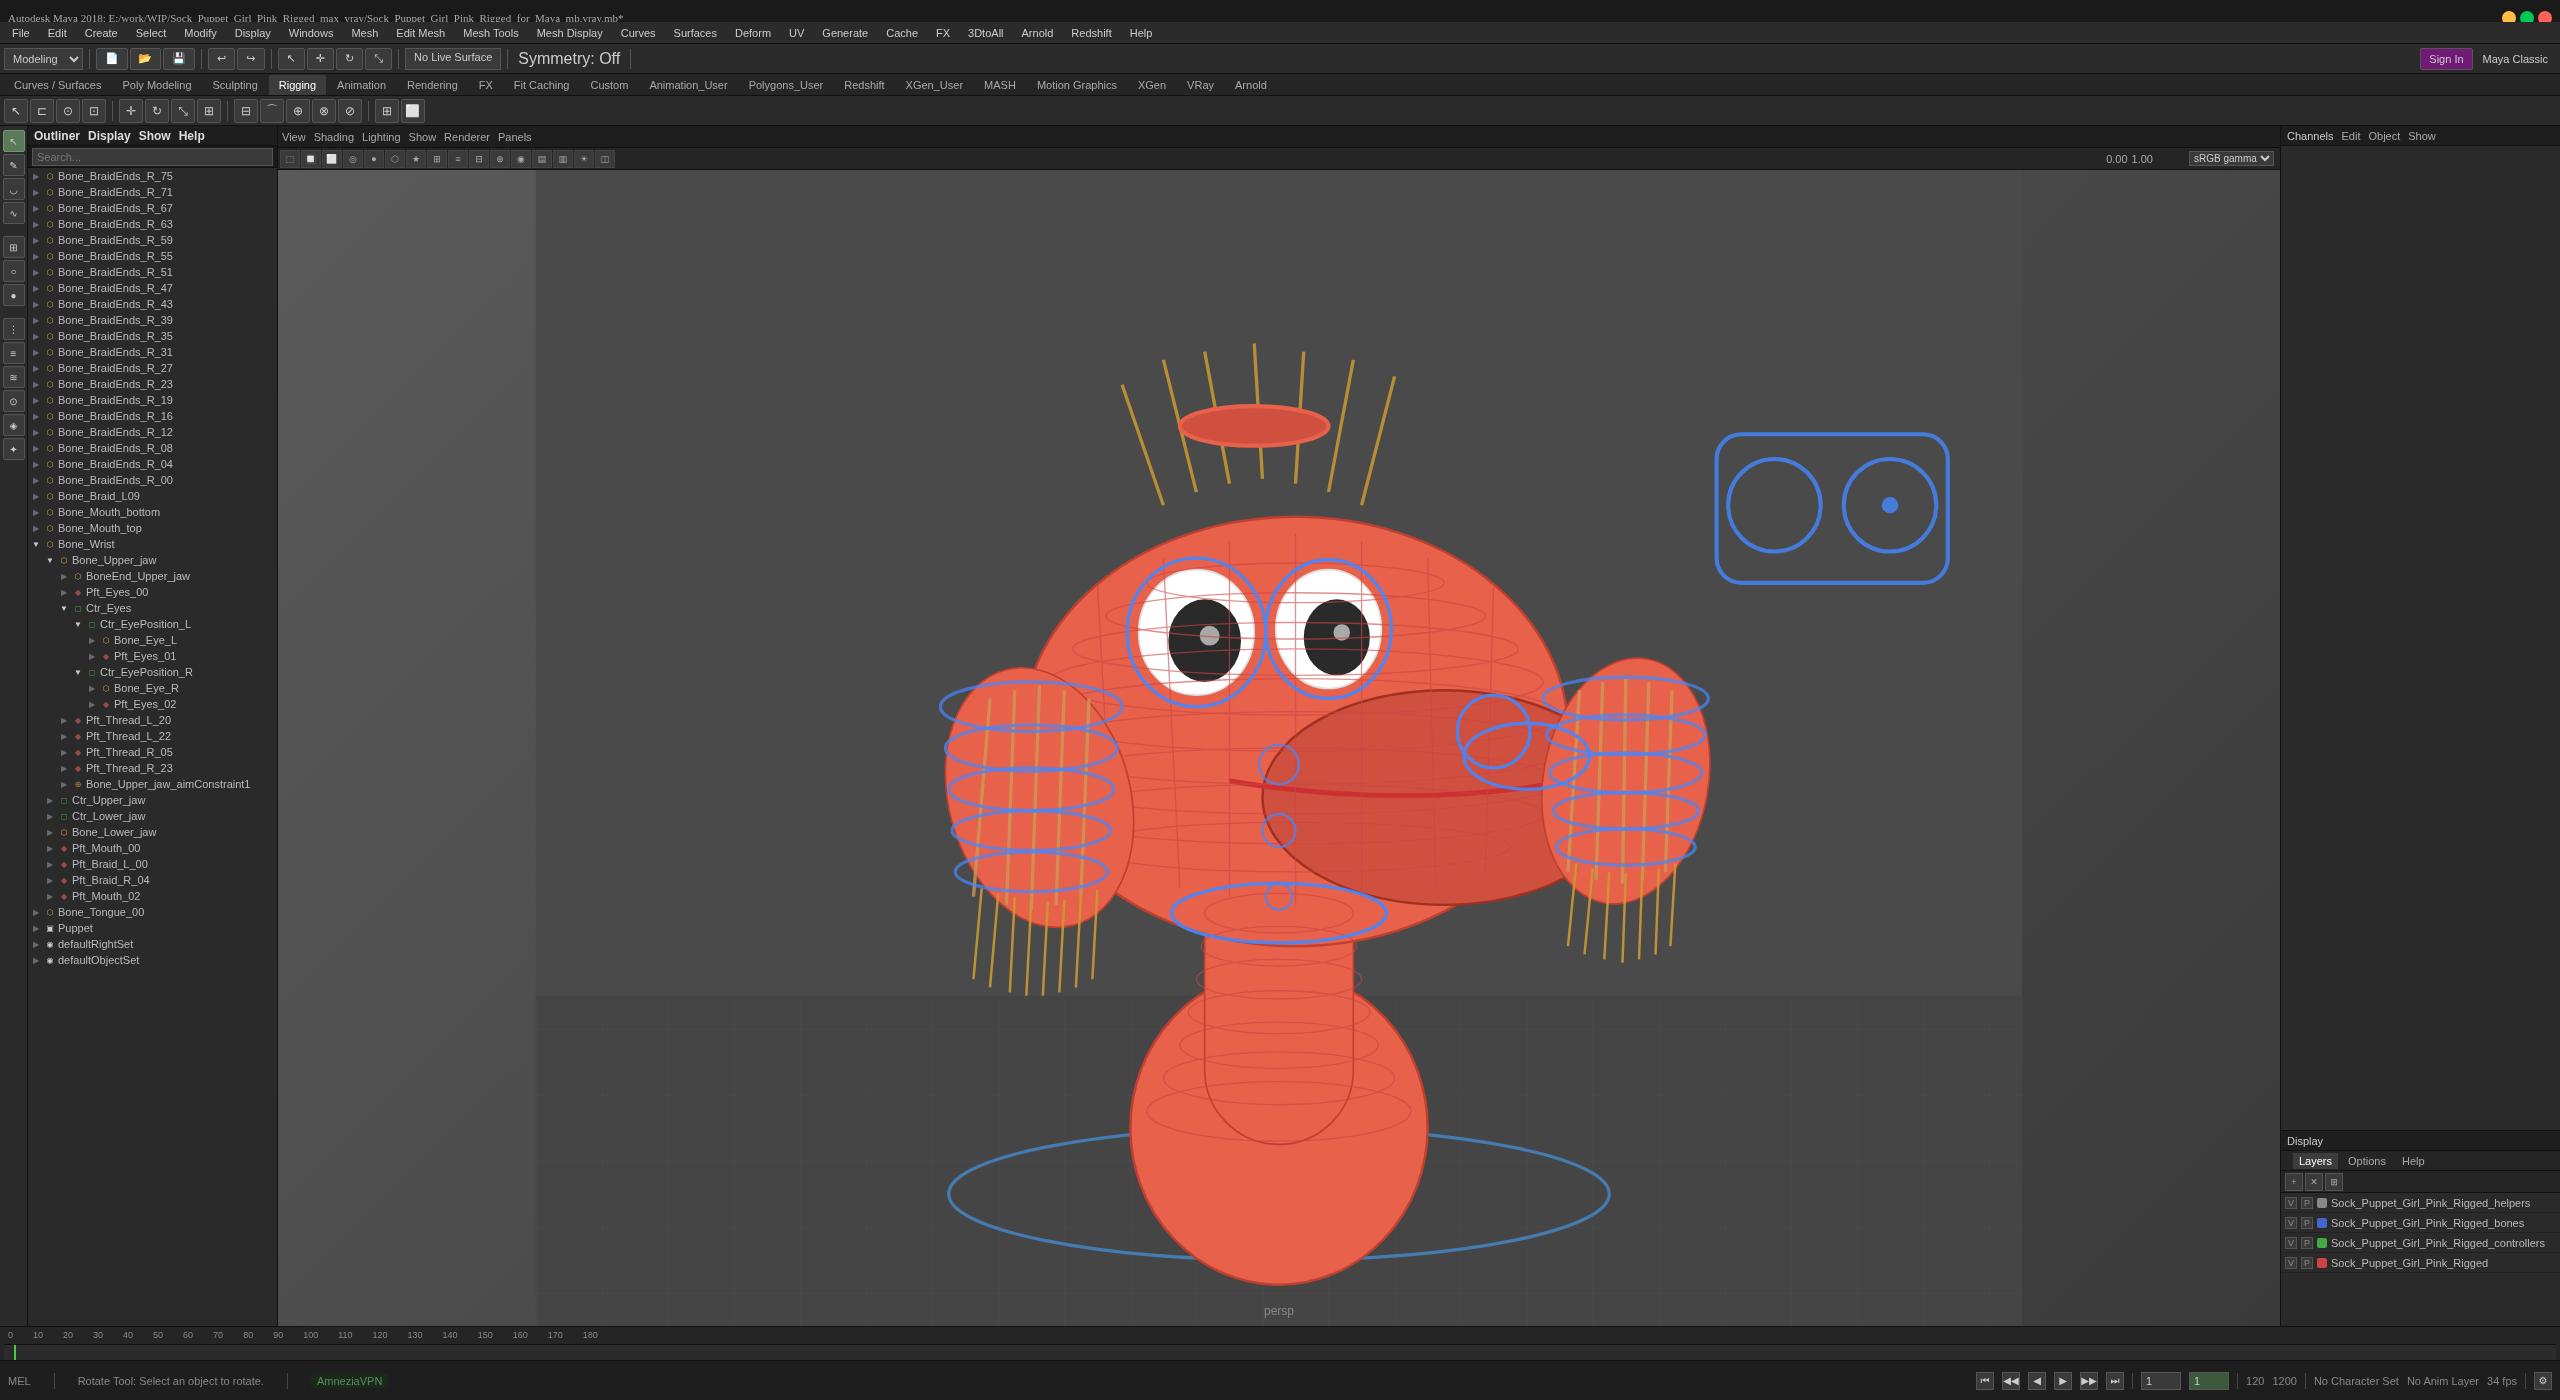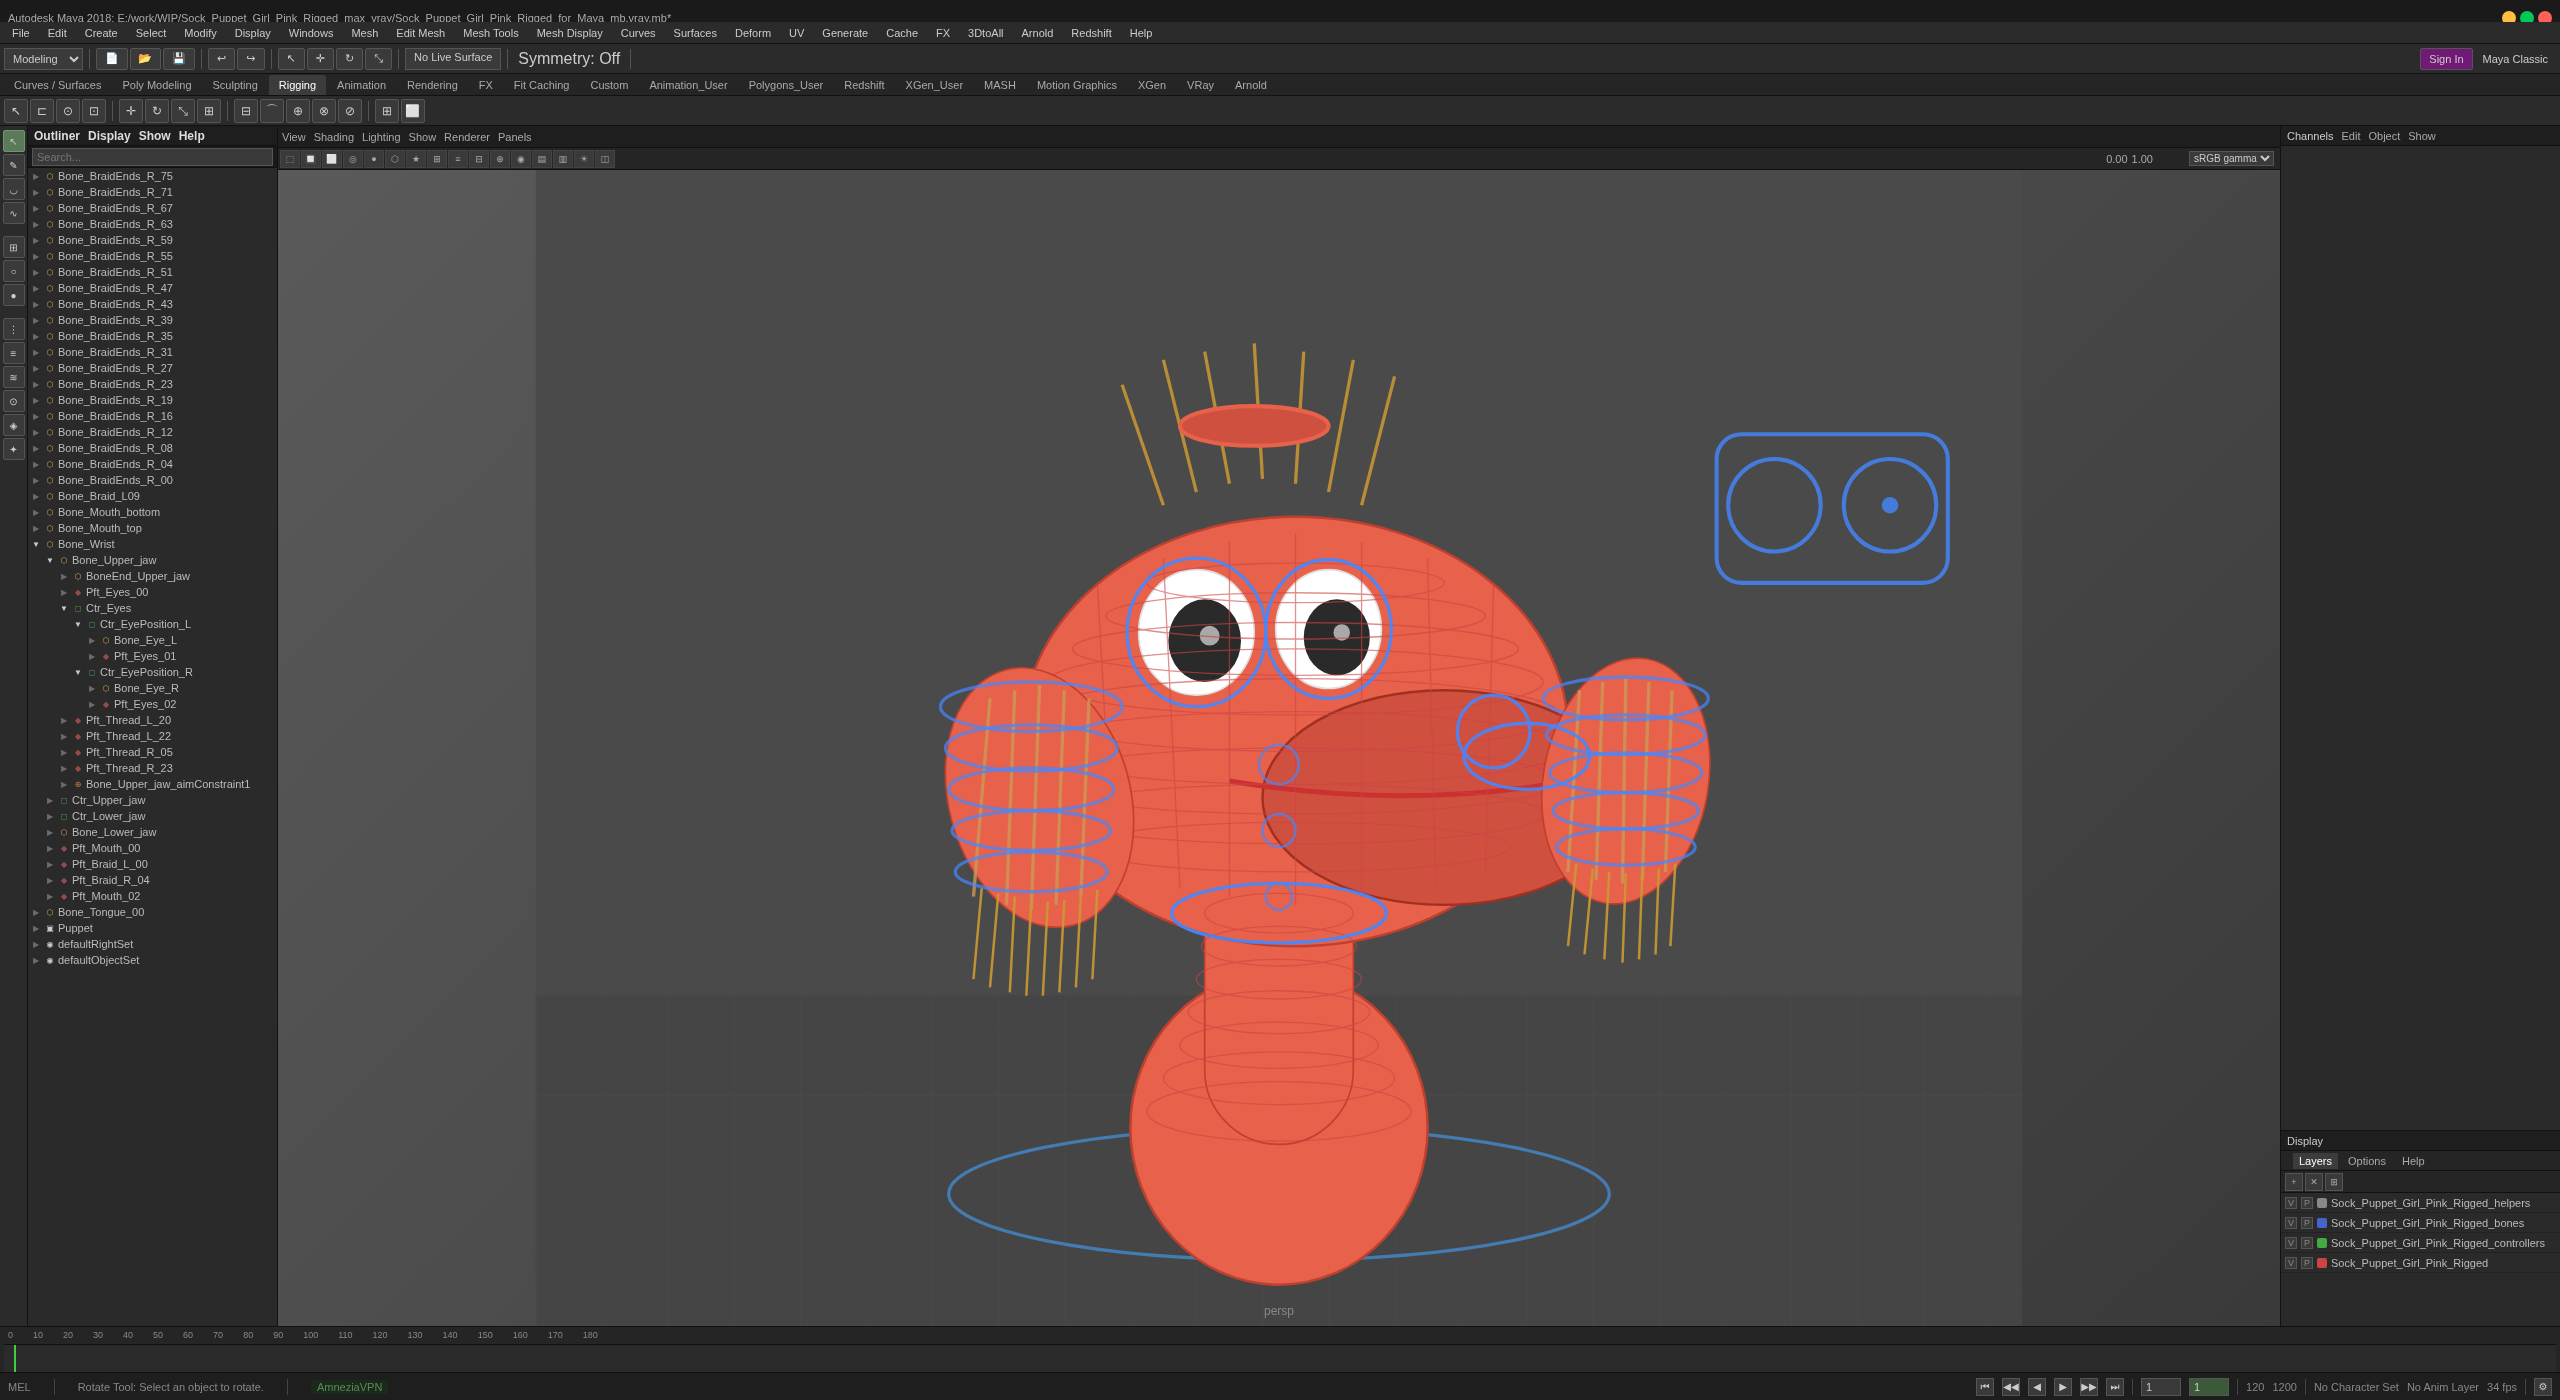"Autodesk Maya 2018:" #title-bar { font-family: none -> Liberation Serif, serif }
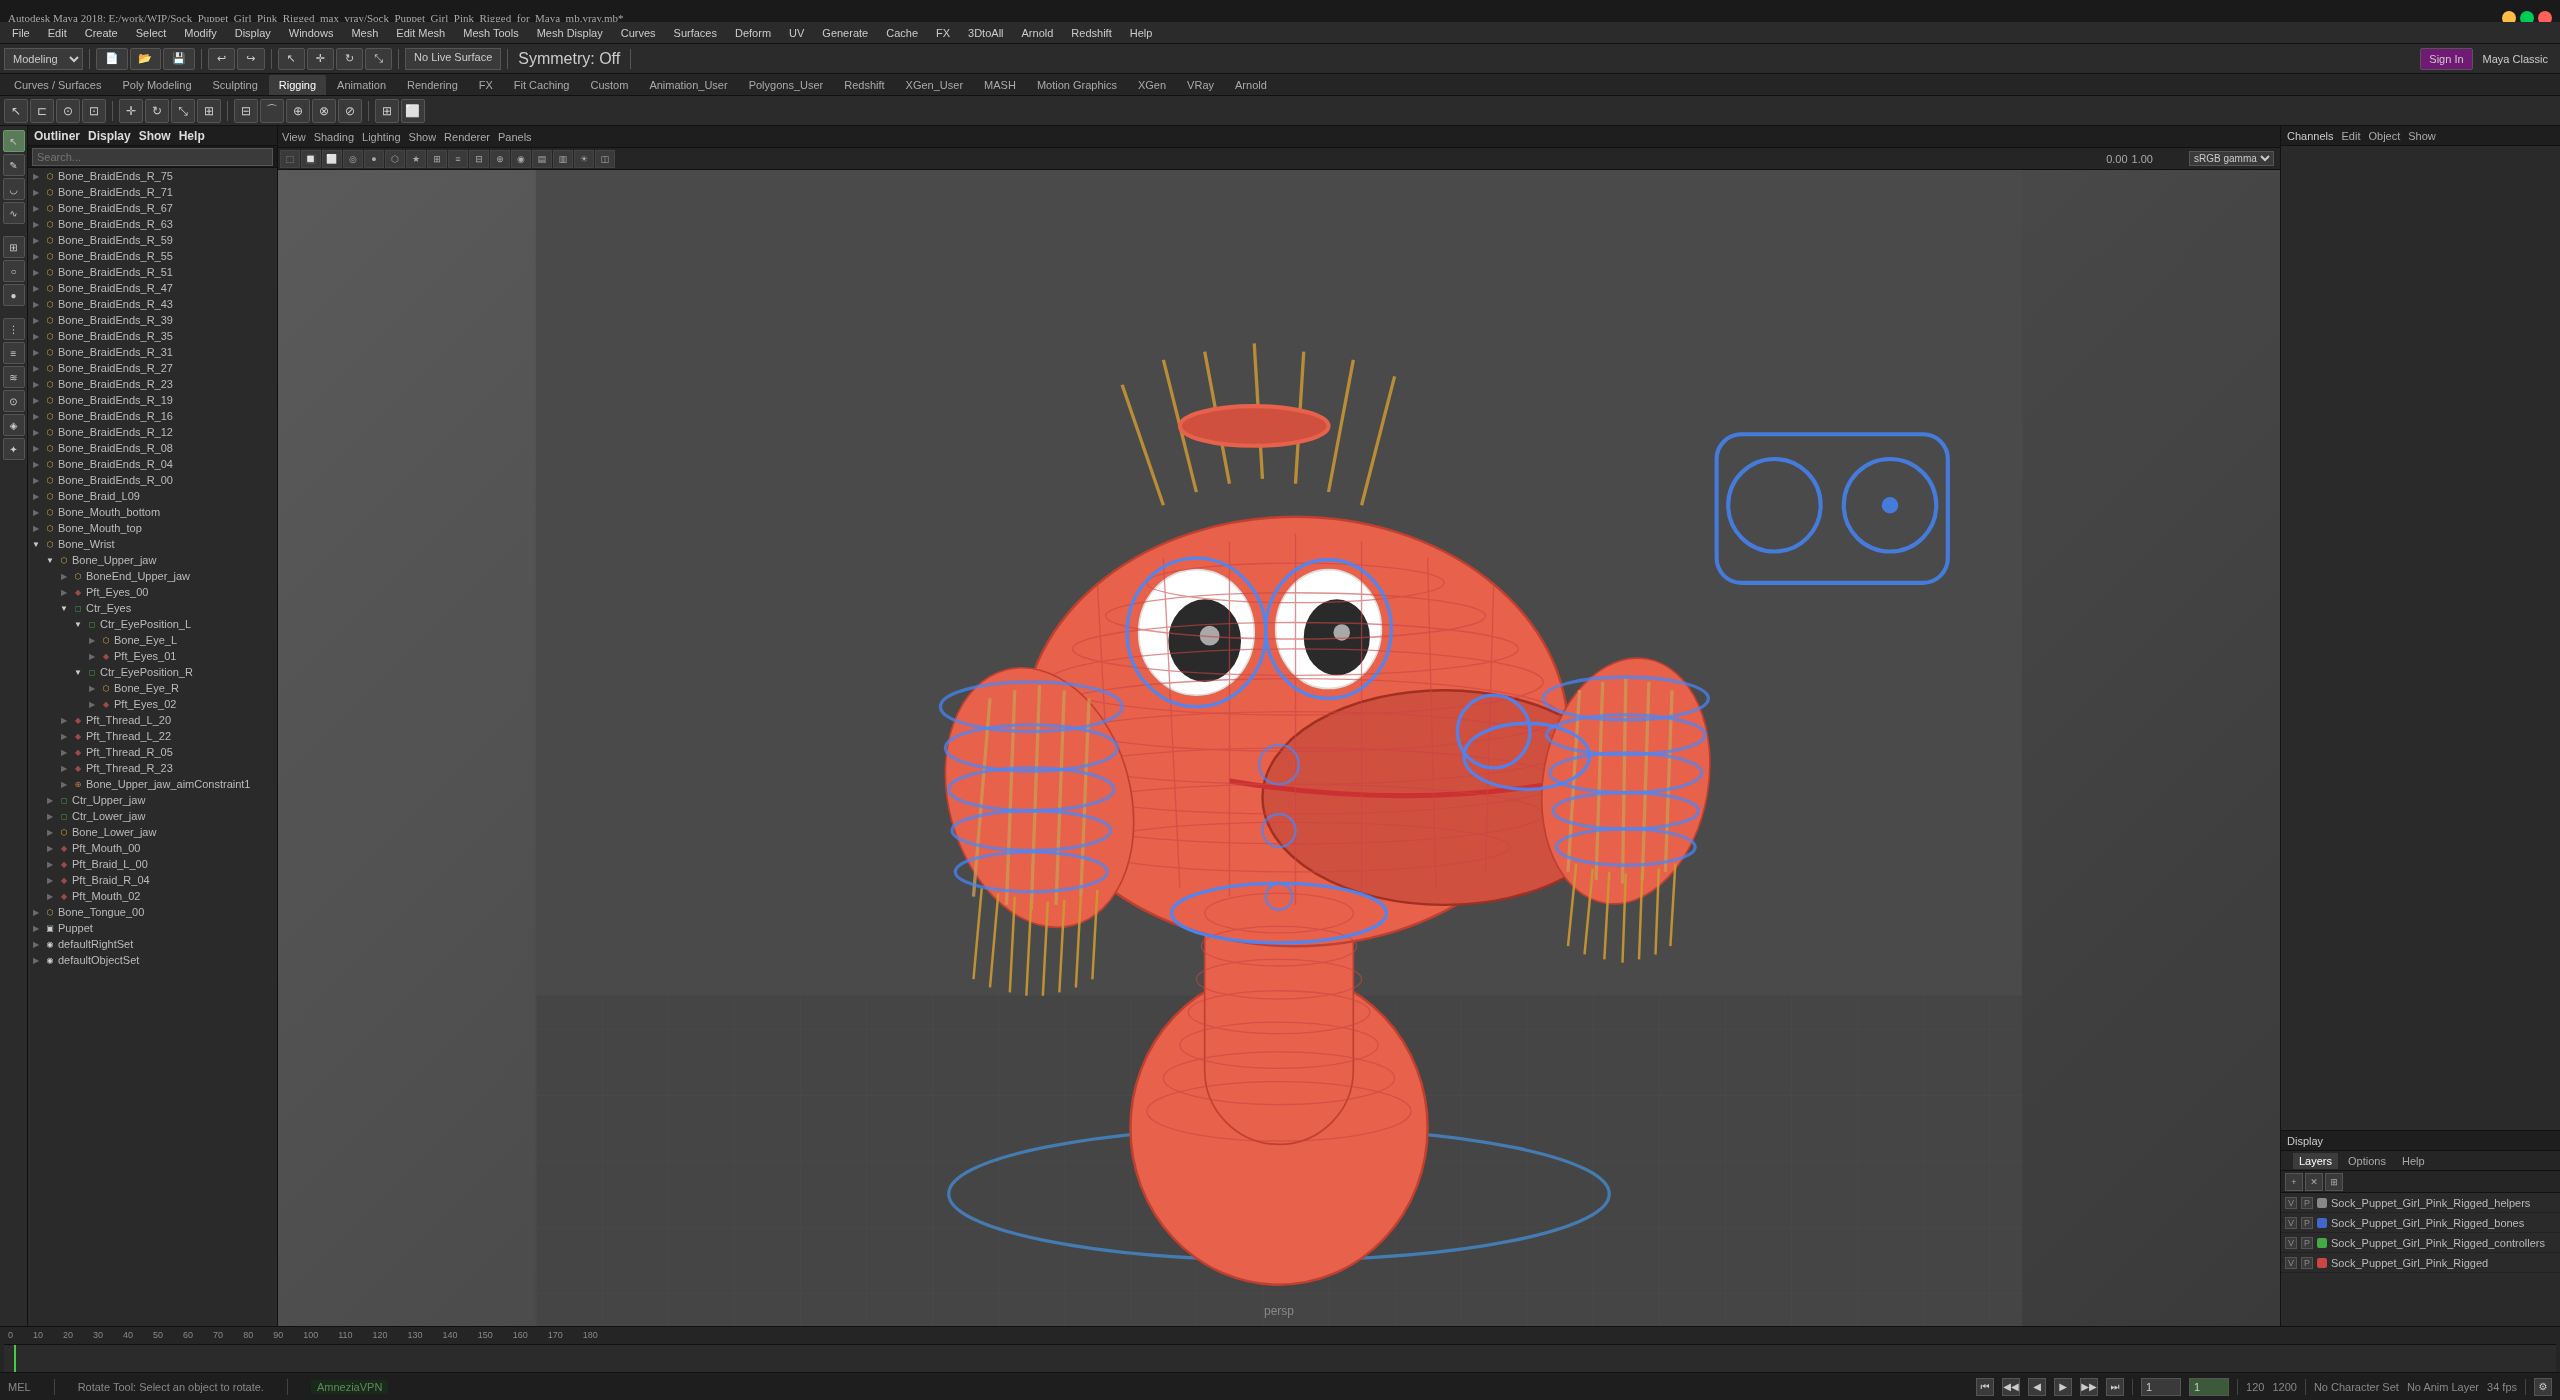"MEL" #status-bar { height: 28px -> 40px }
